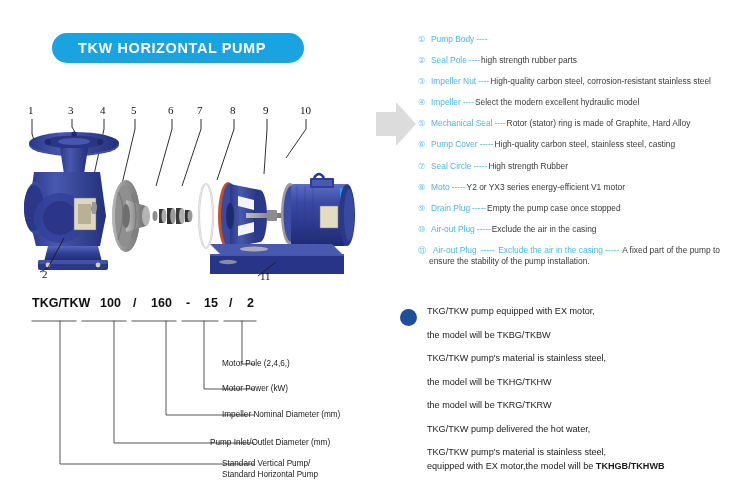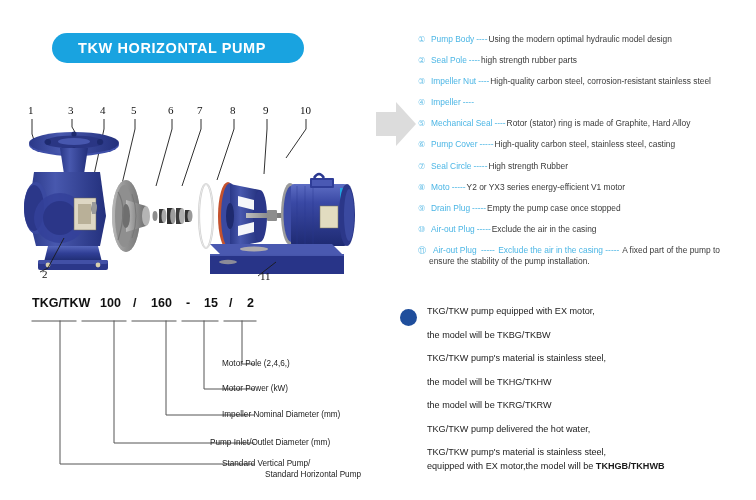"Using the modern optimal hydraulic" span.desc { html: <span>Using the modern optimal hydraulic model design</span> -> none }
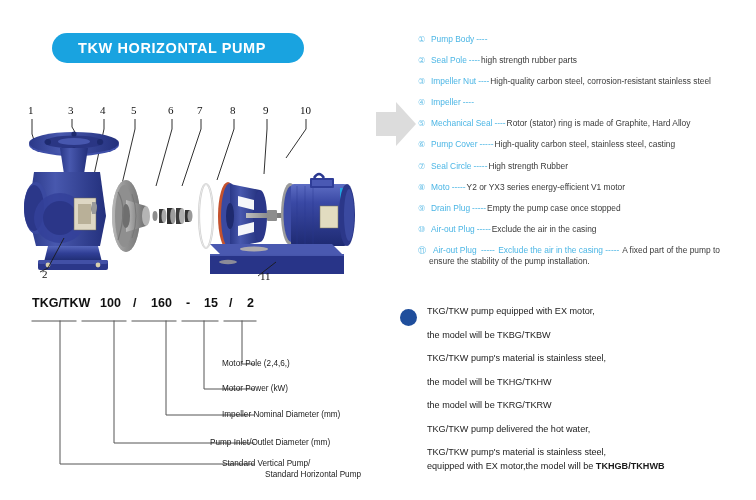"Select the modern excellent hydraulic" span.desc { html: none -> <span>Select the modern excellent hydraulic model</span> }
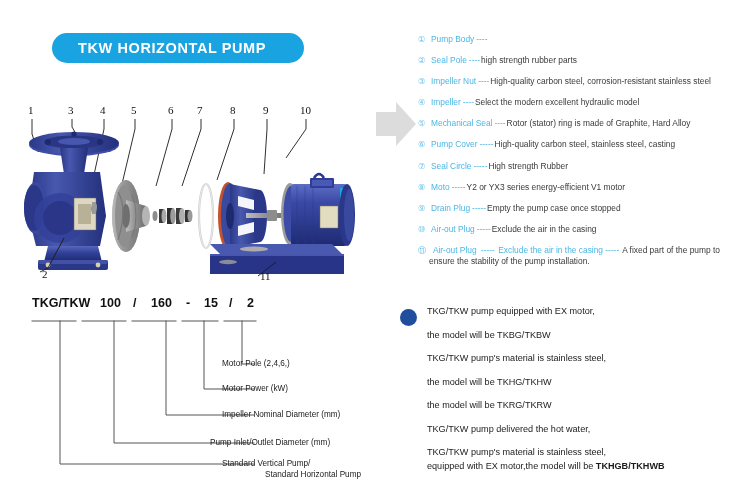"Standard Horizontal Pump" div.leader-label { margin-left: 43px -> none }
